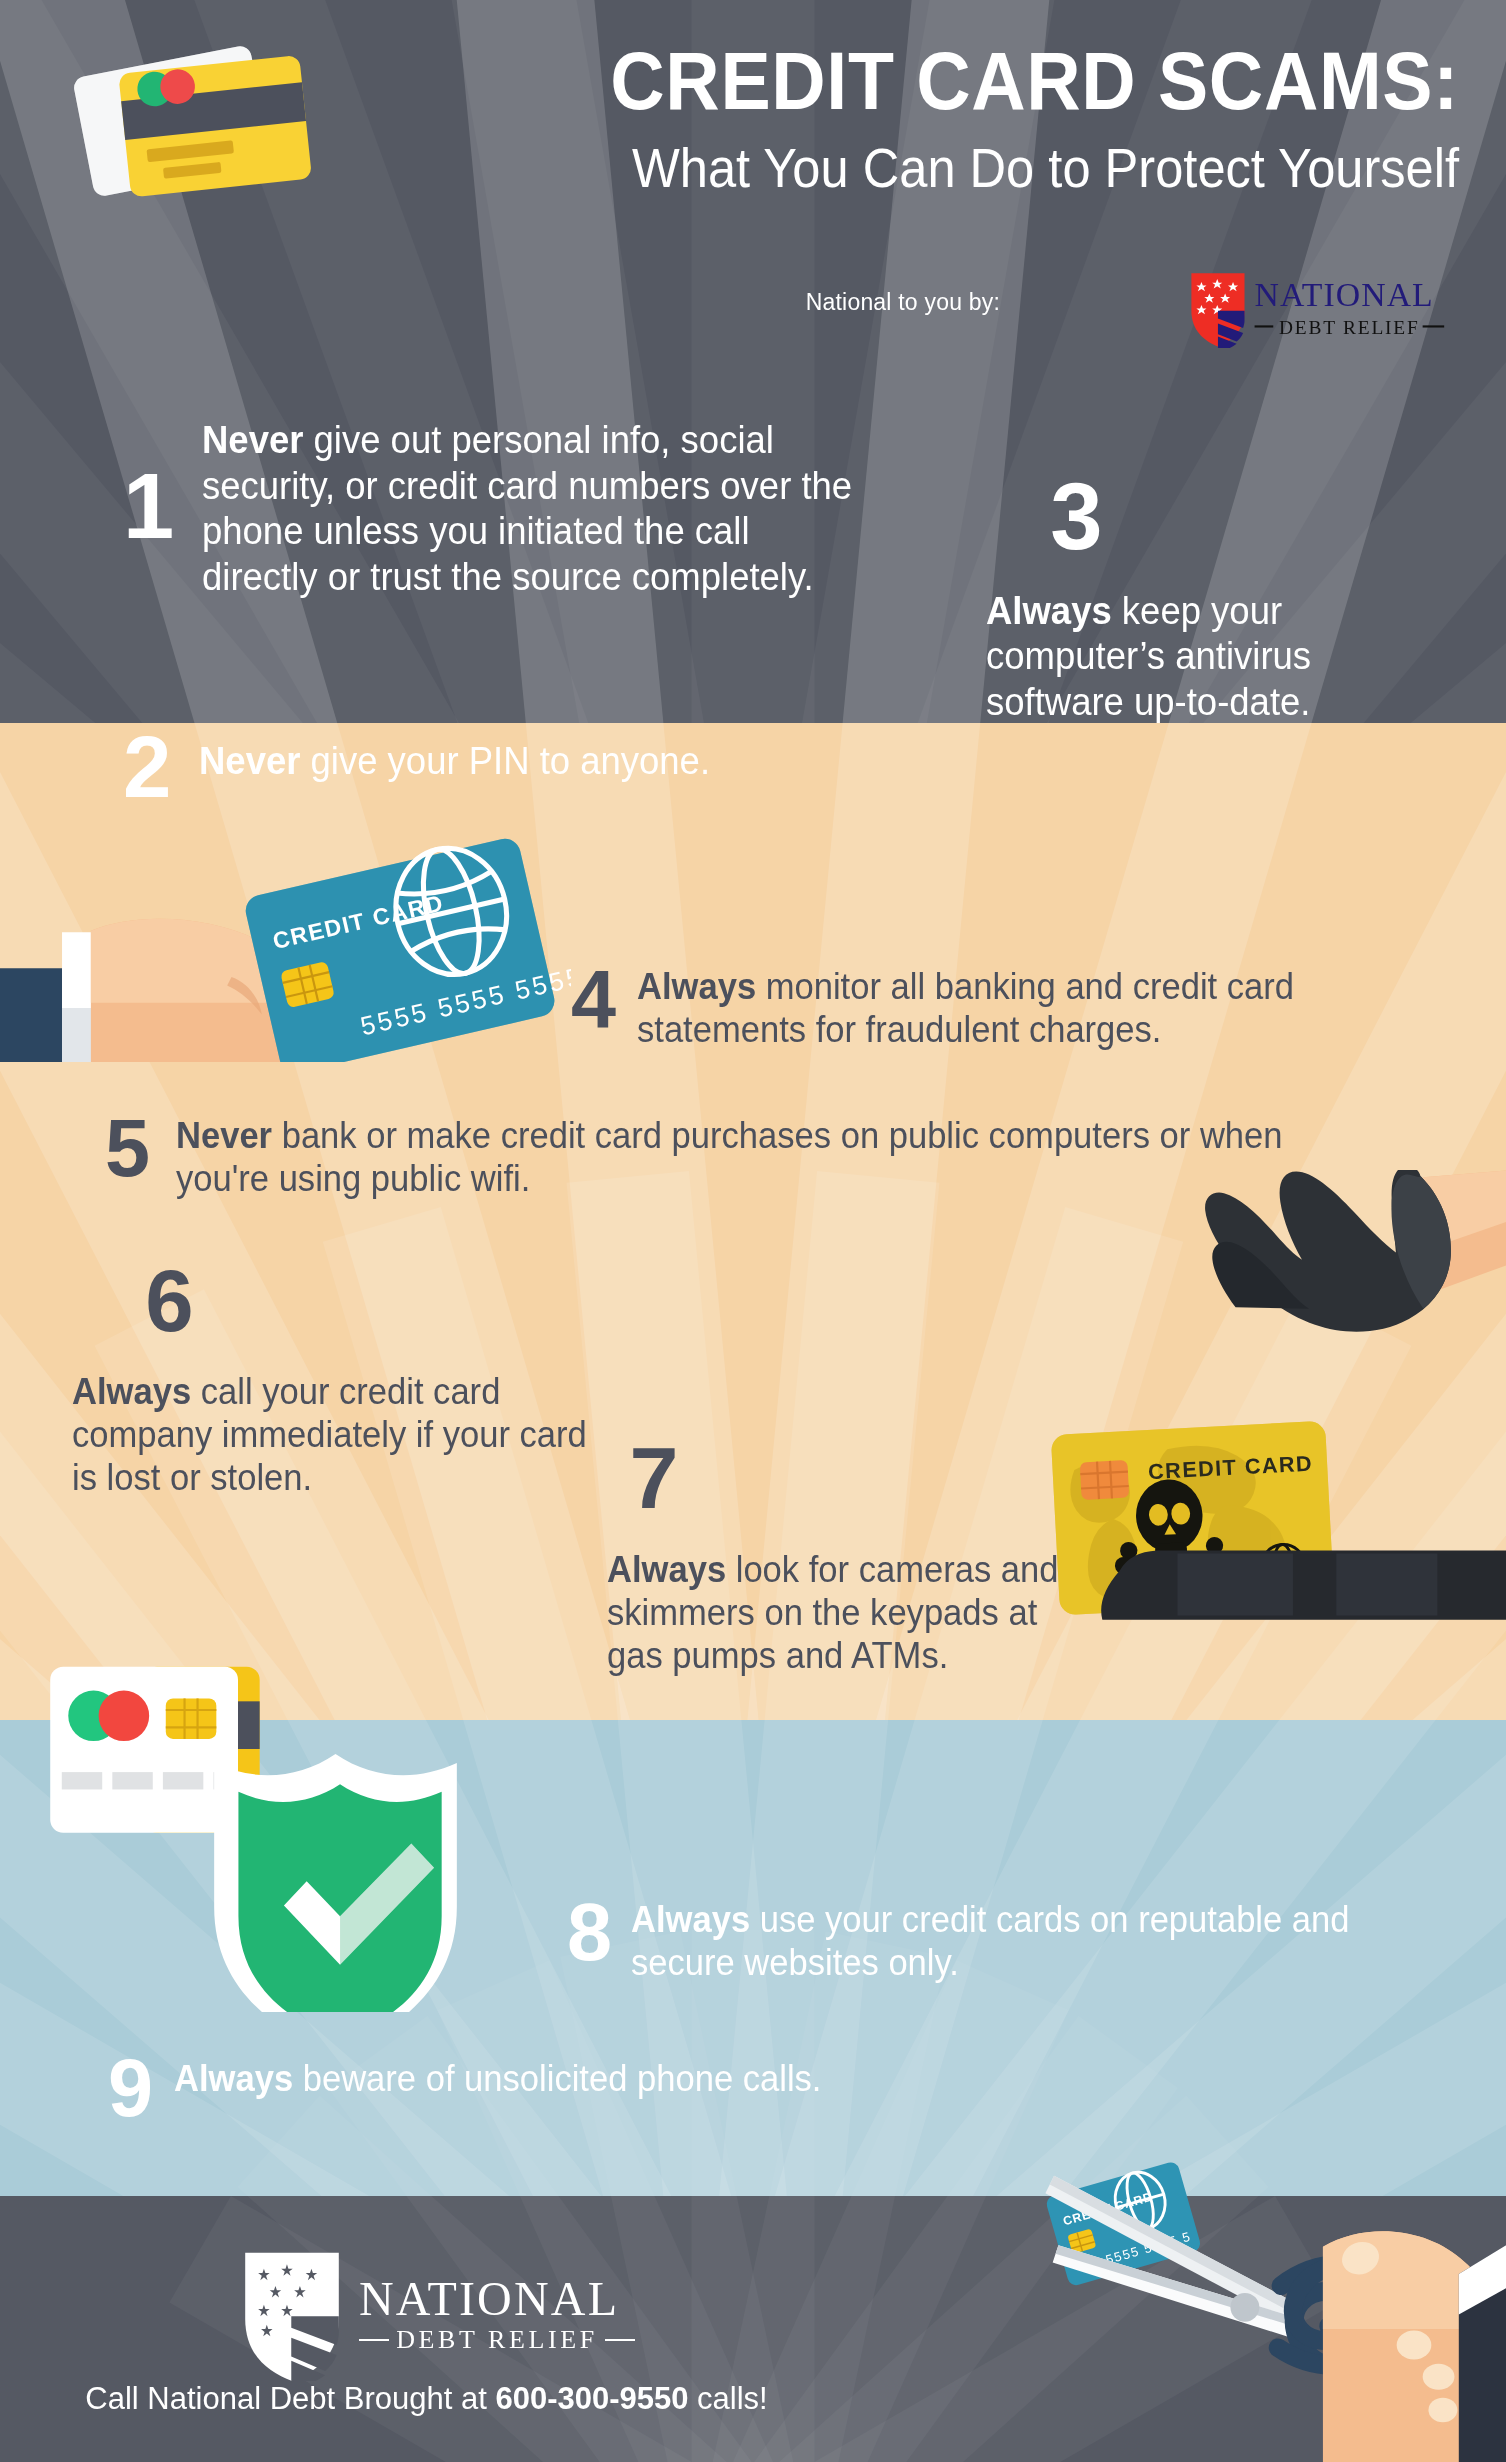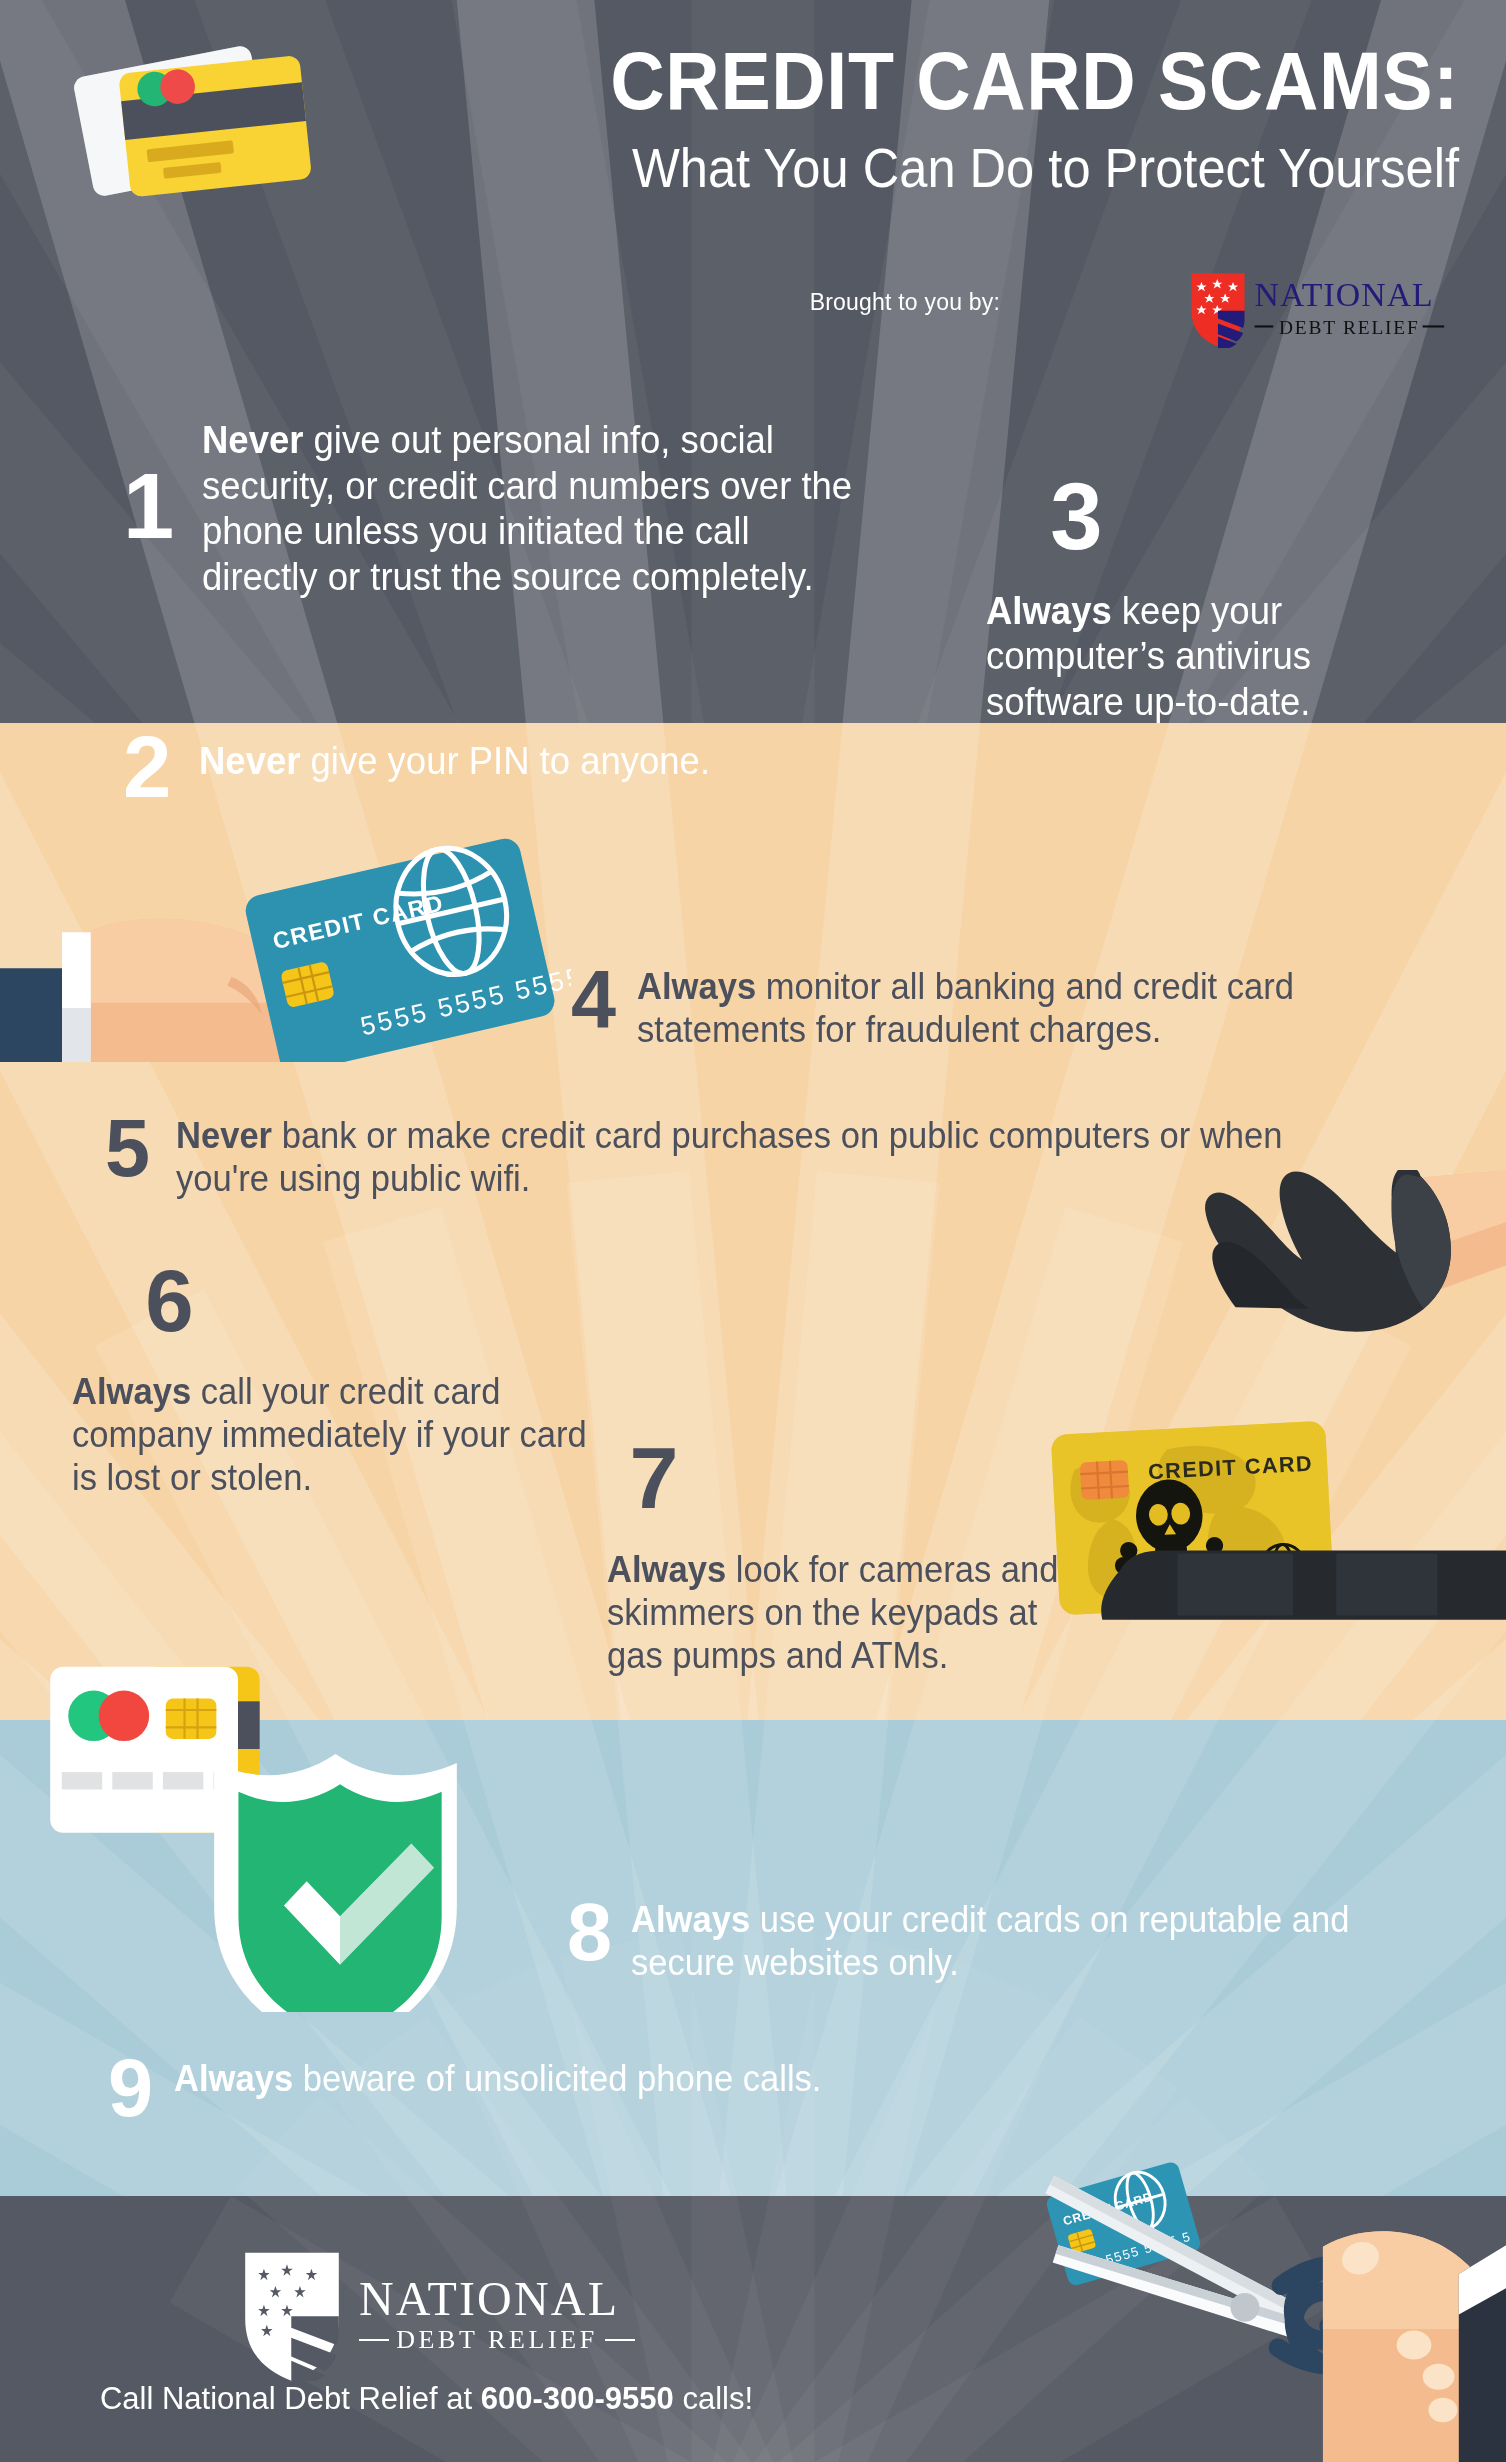"Brought to you by:" div.brought { text: Brought -> National }
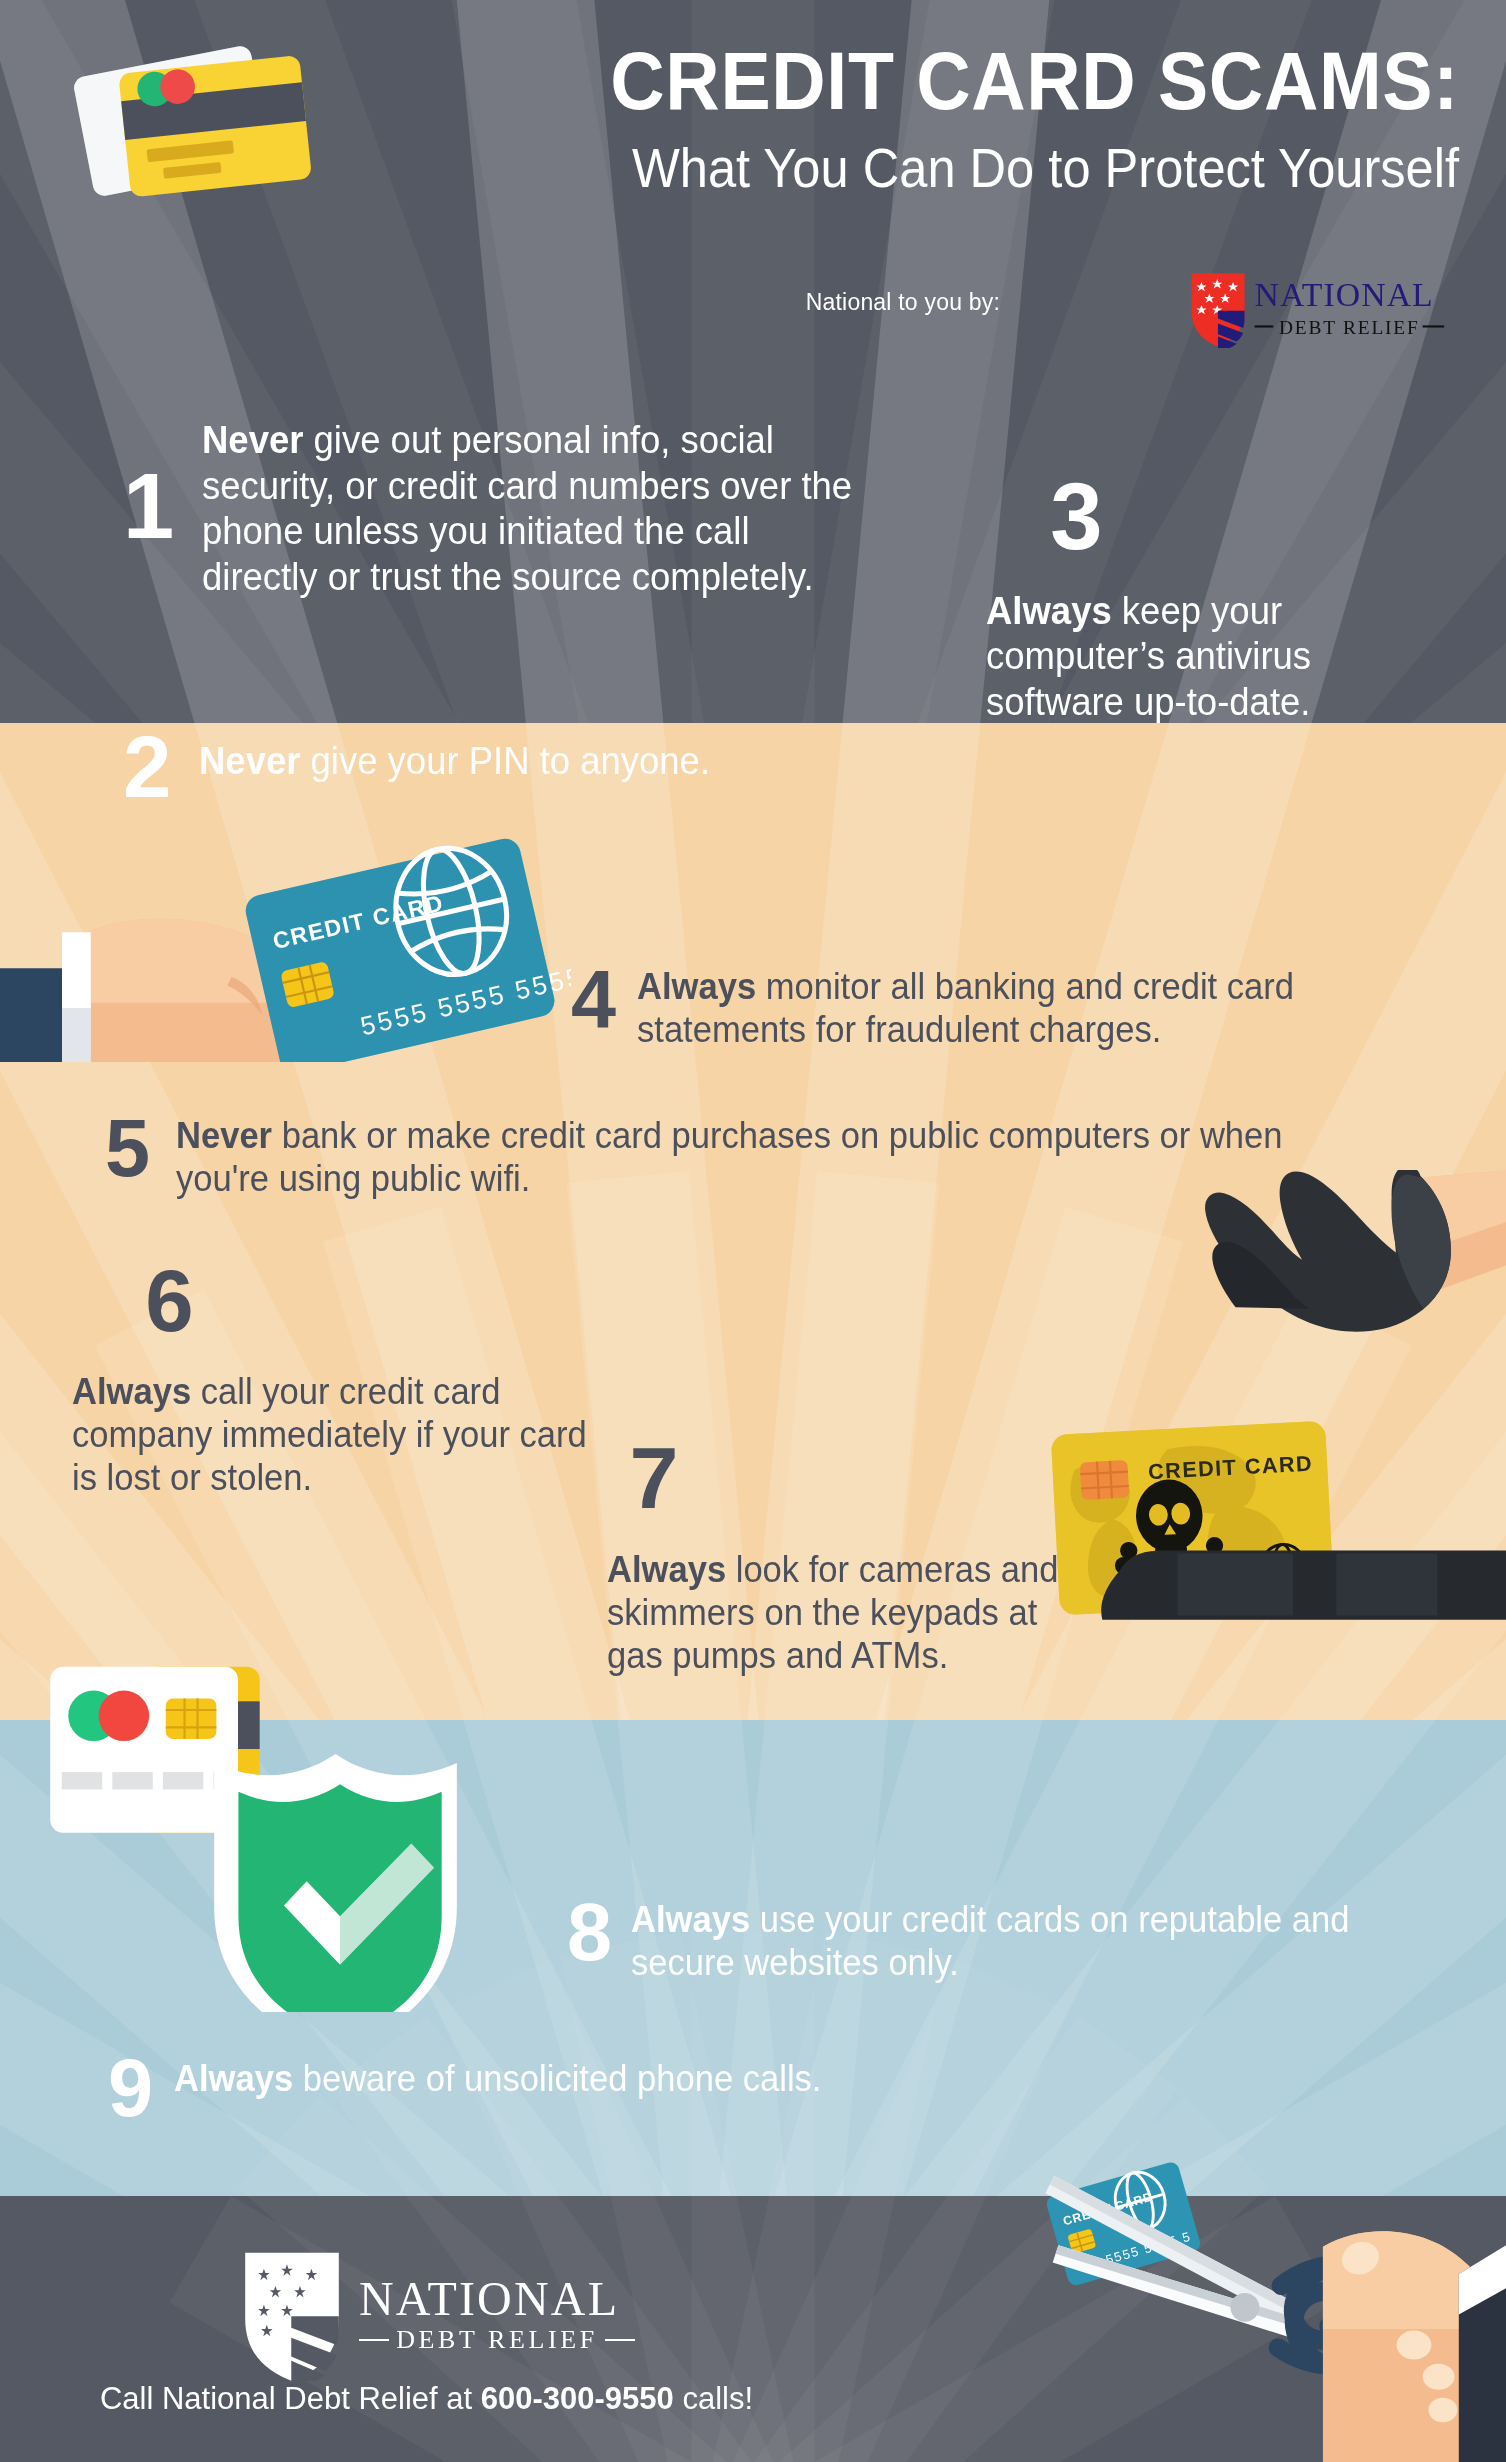"Call National Debt Relief at" span { text: Relief -> Brought }
